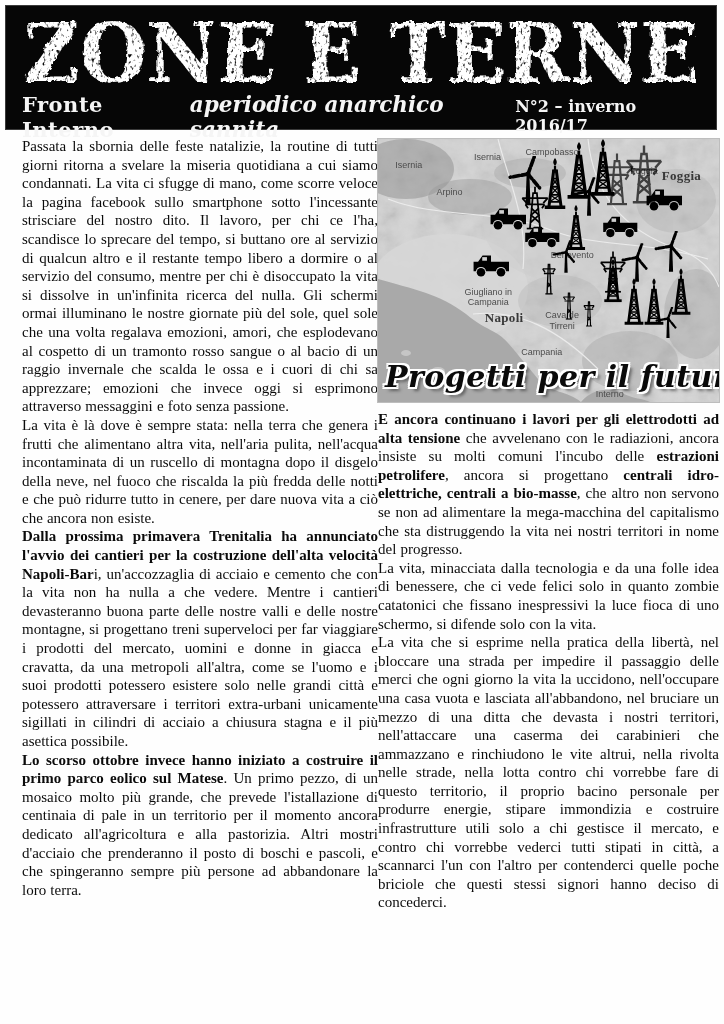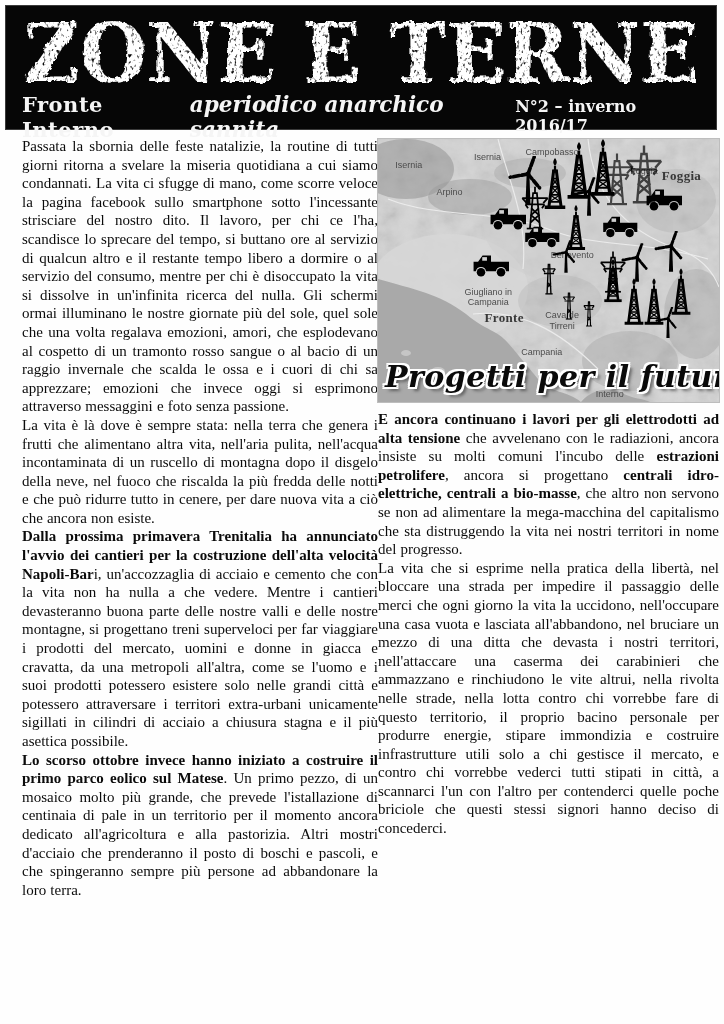"Fronte" div.map-label { text: Fronte -> Napoli }
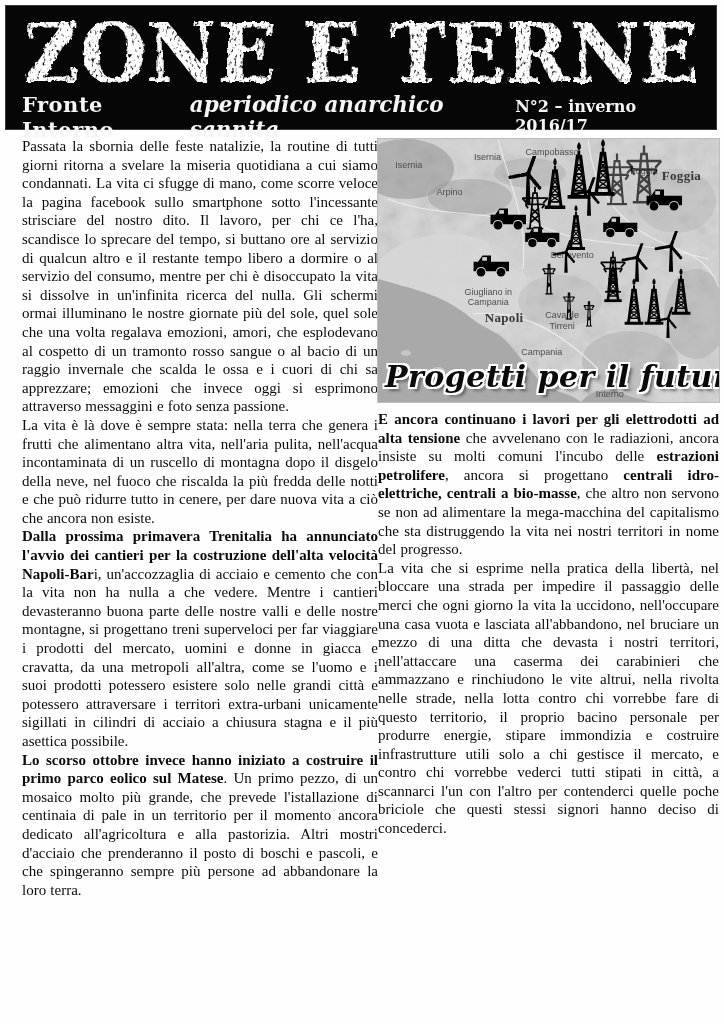"La vita, minacciata dalla tecnologia" p { html: none -> <p><span>La vita, minacciata dalla tecnologia e da una folle idea di benessere, che ci vede felici solo in quanto zombie catatonici che fissano inespressivi la luce fioca di uno schermo, si difende solo con la vita.</span></p> }
